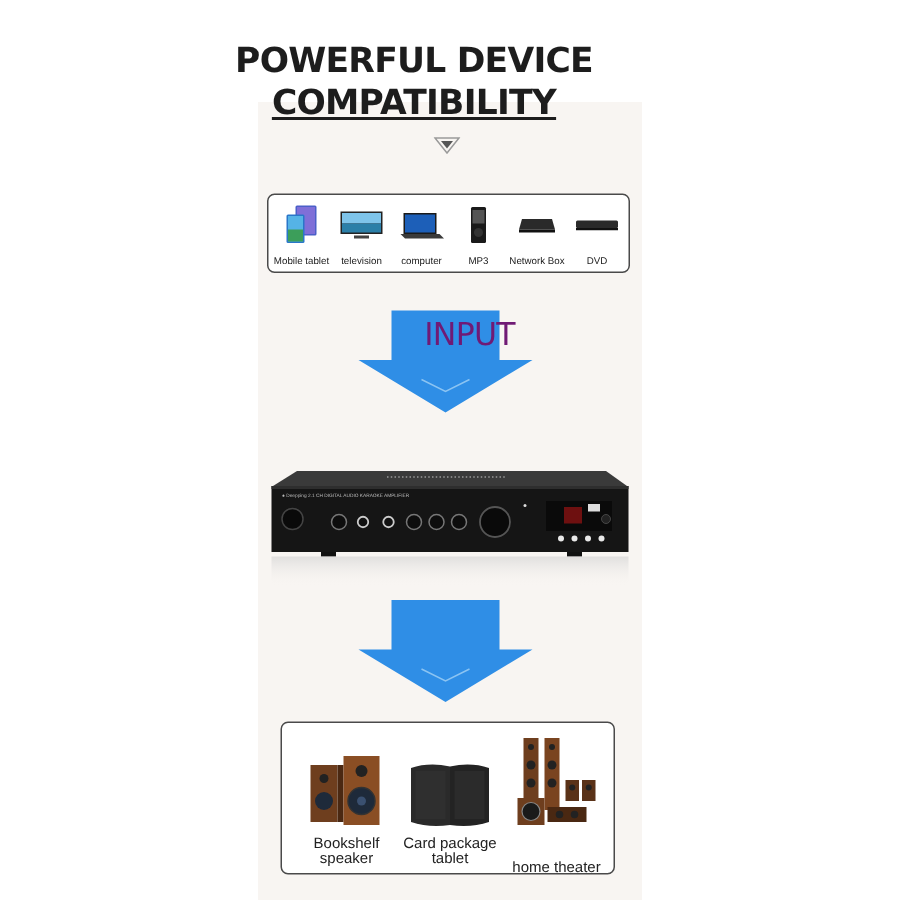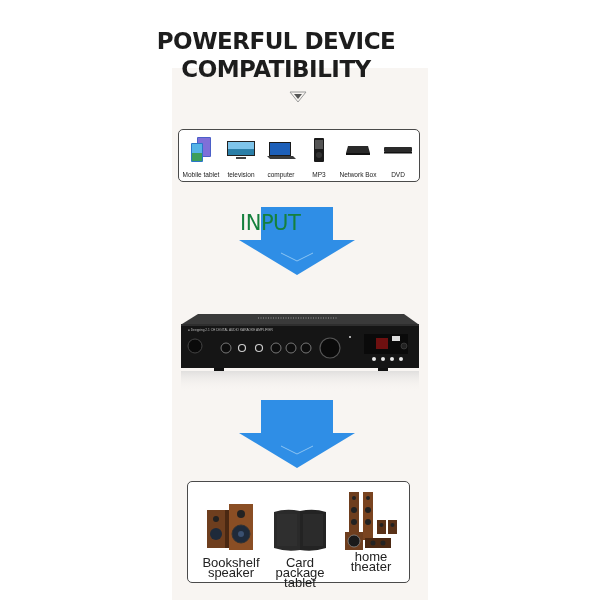"COMPATIBILITY" .title.l2 { text-decoration: none -> underline }
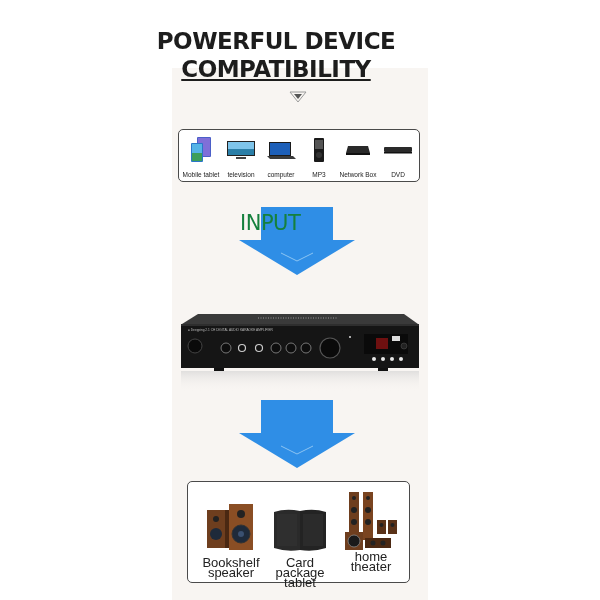"INPUT" .arrow .txt { color: #15803d -> #701a75; left: 4px -> 16px; text-align: left -> center }
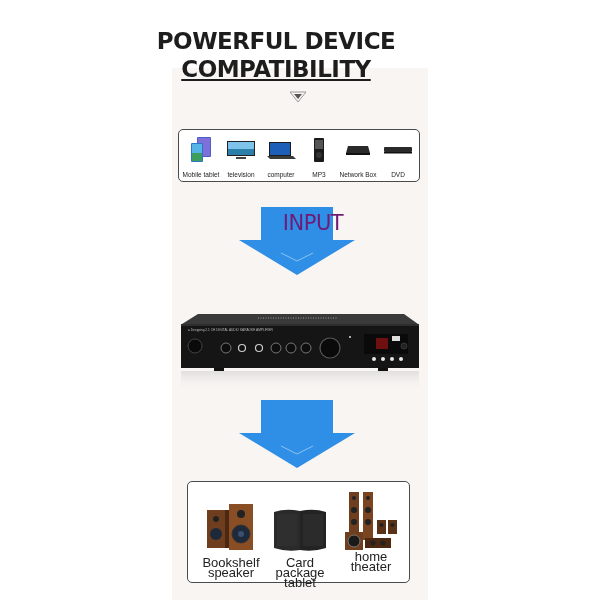"Bookshelf speaker" .spk .lbl { font-size: 13px -> 10px }
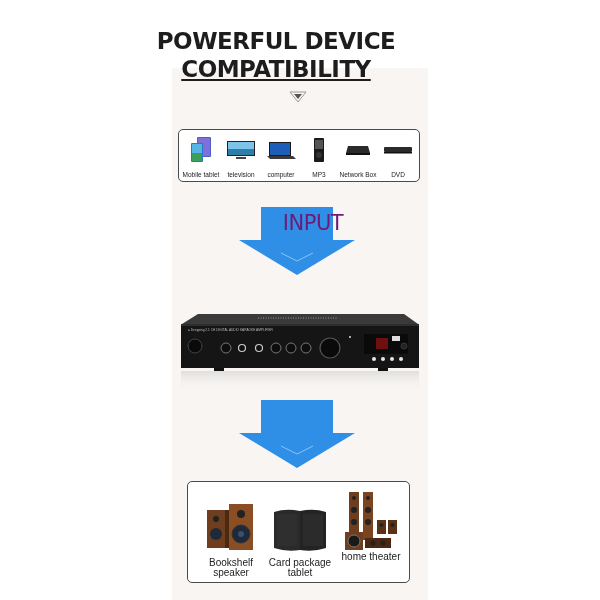"home theater" div.lbl { margin-top: 0 -> 22px }
